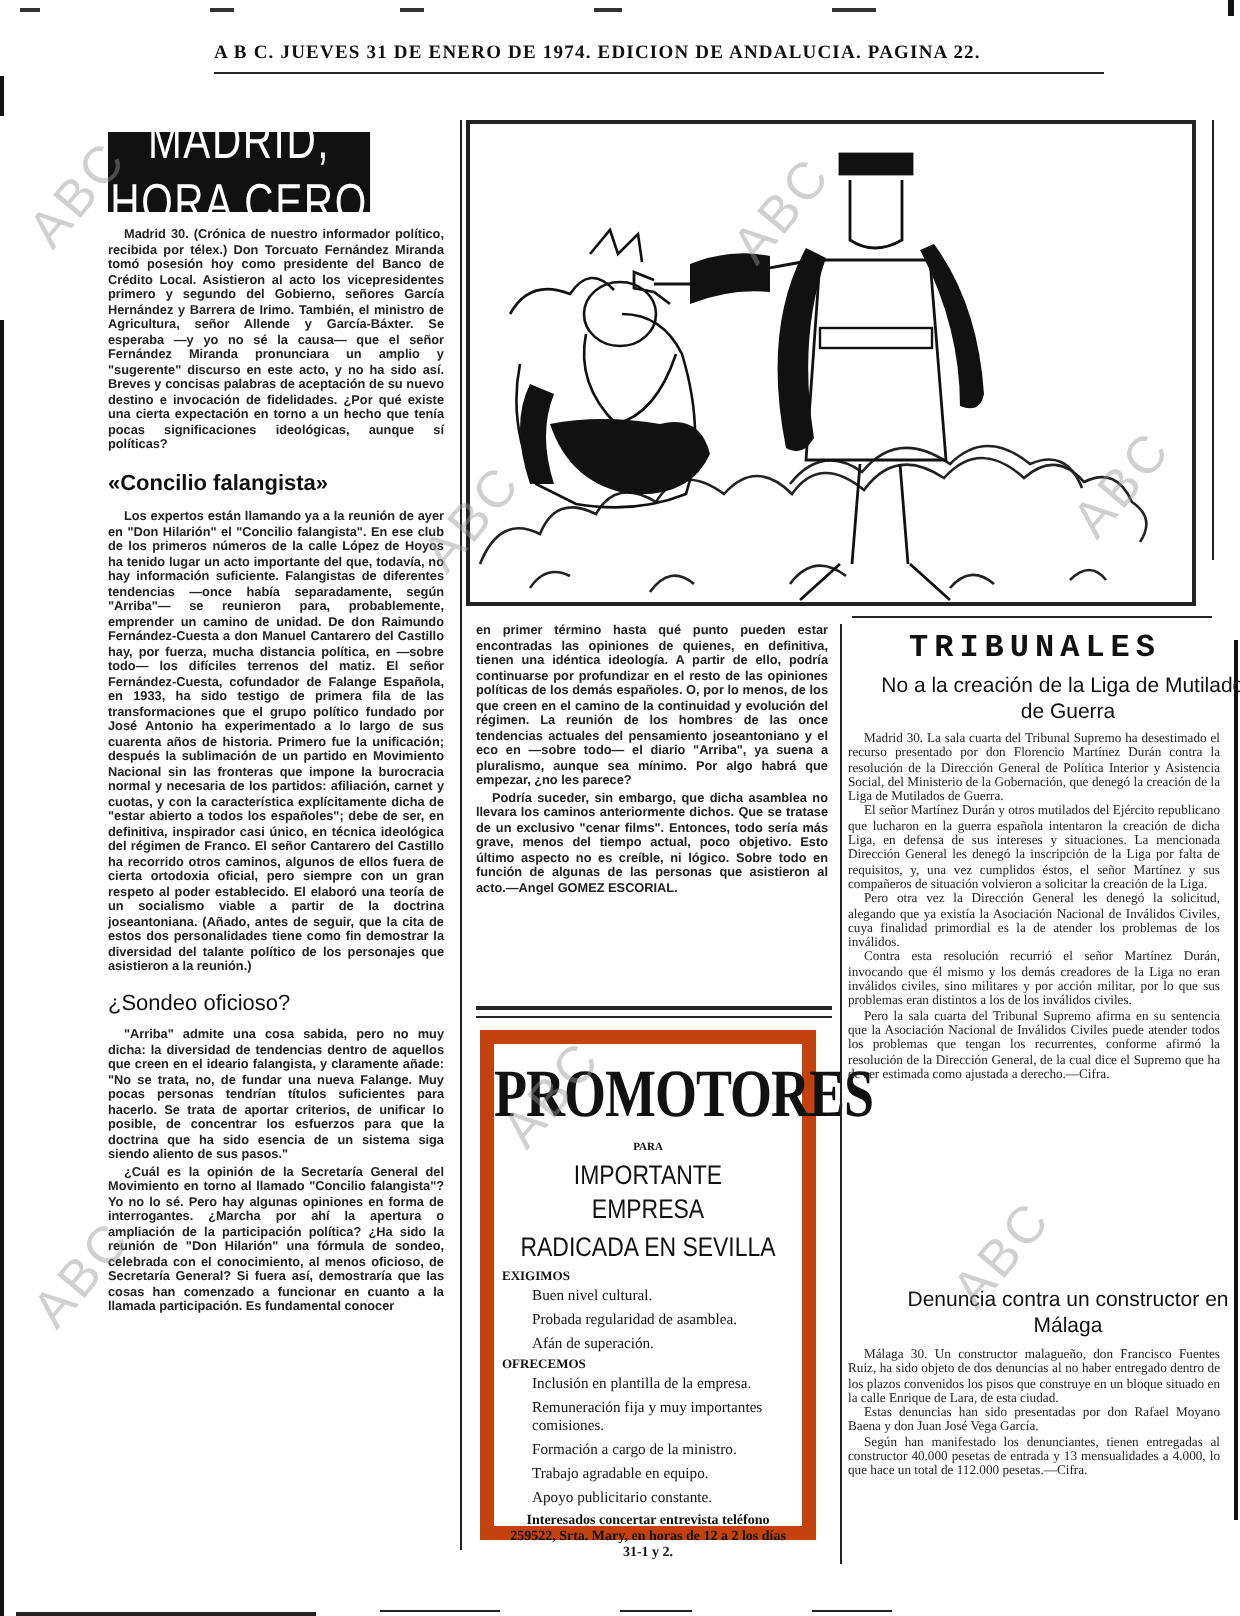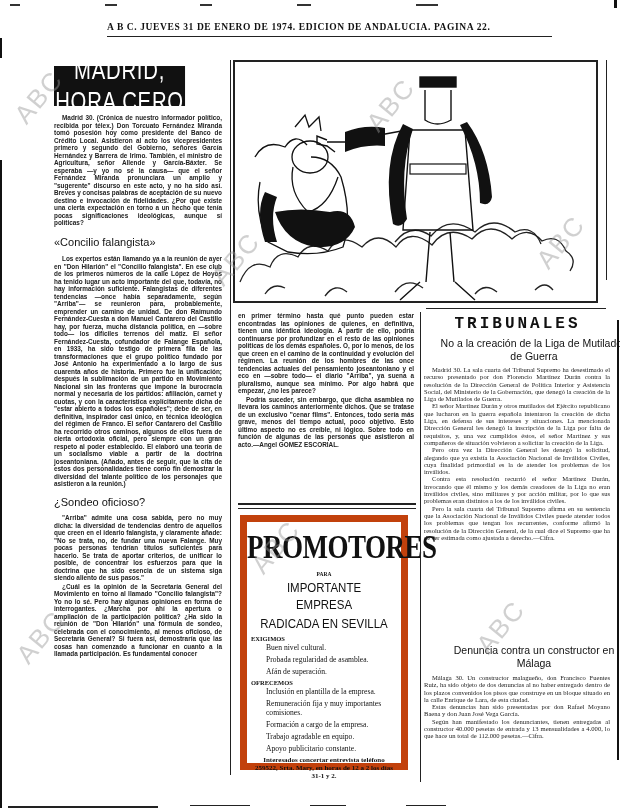"«Concilio falangista»" div.subhead { font-weight: none -> bold }
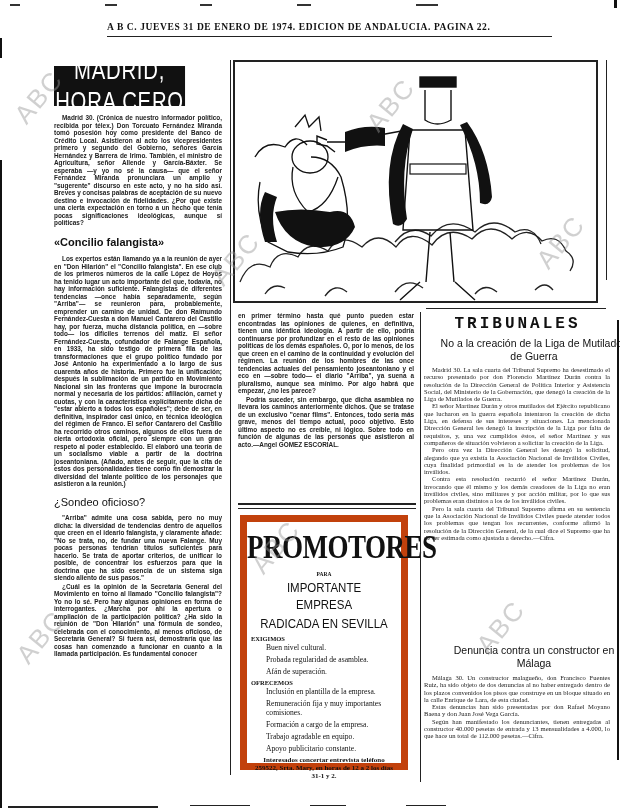"Formación a cargo de la" div.ad-item { text: empresa -> ministro }
